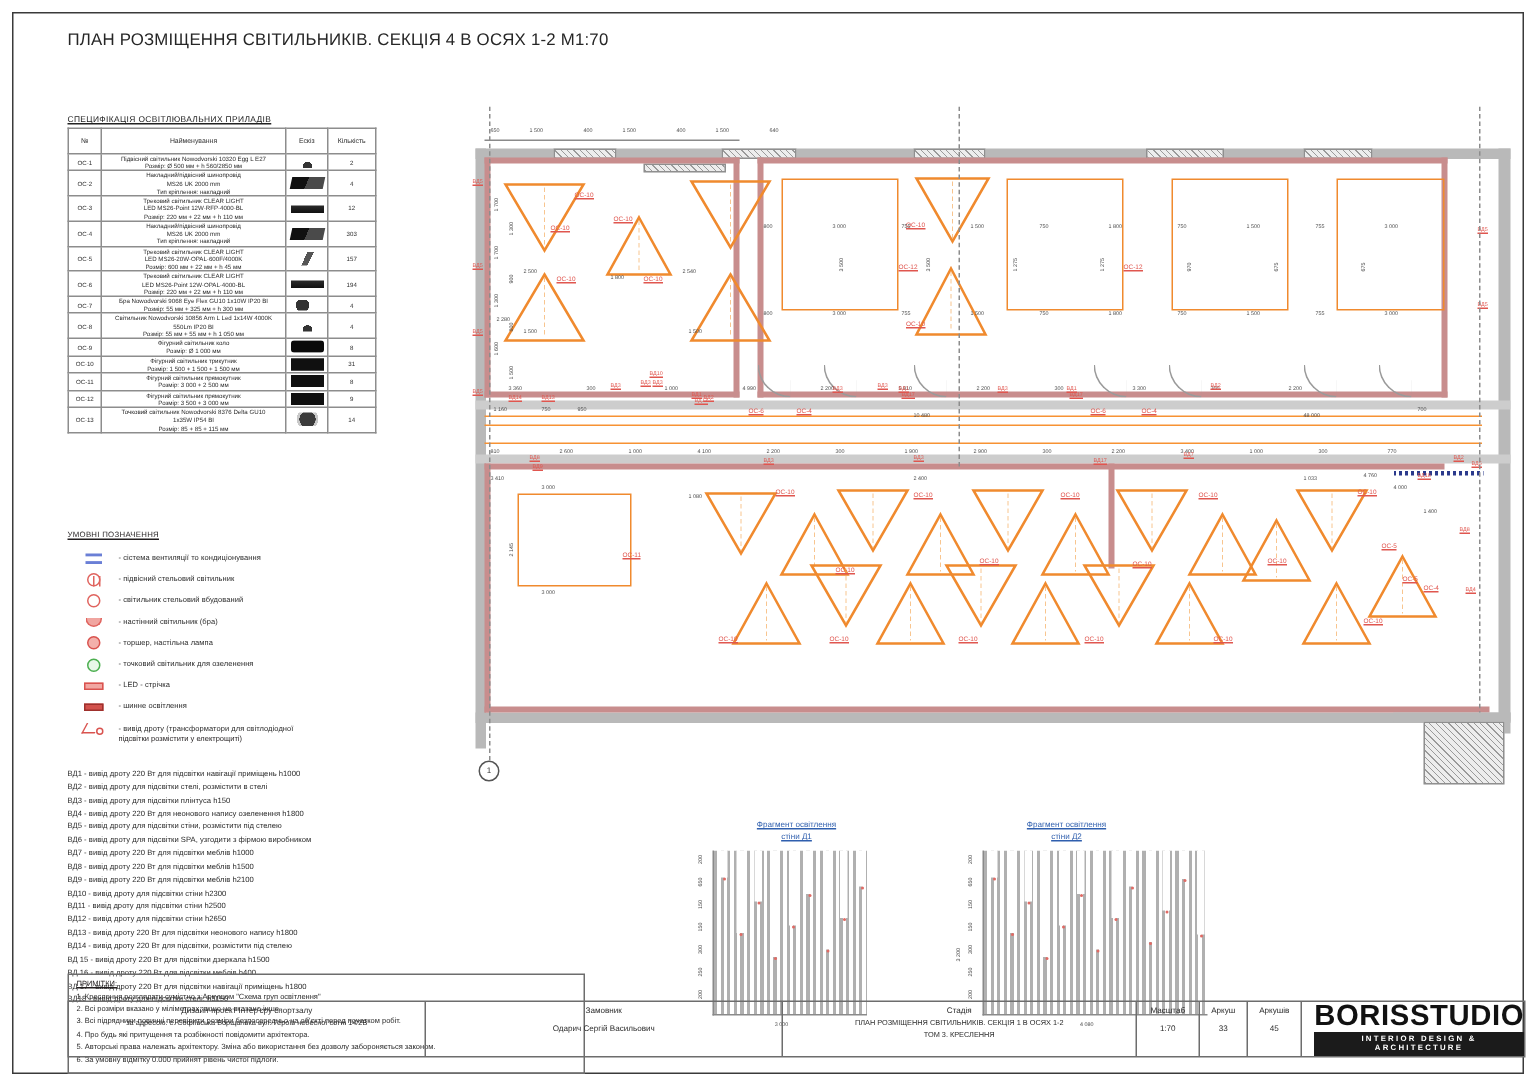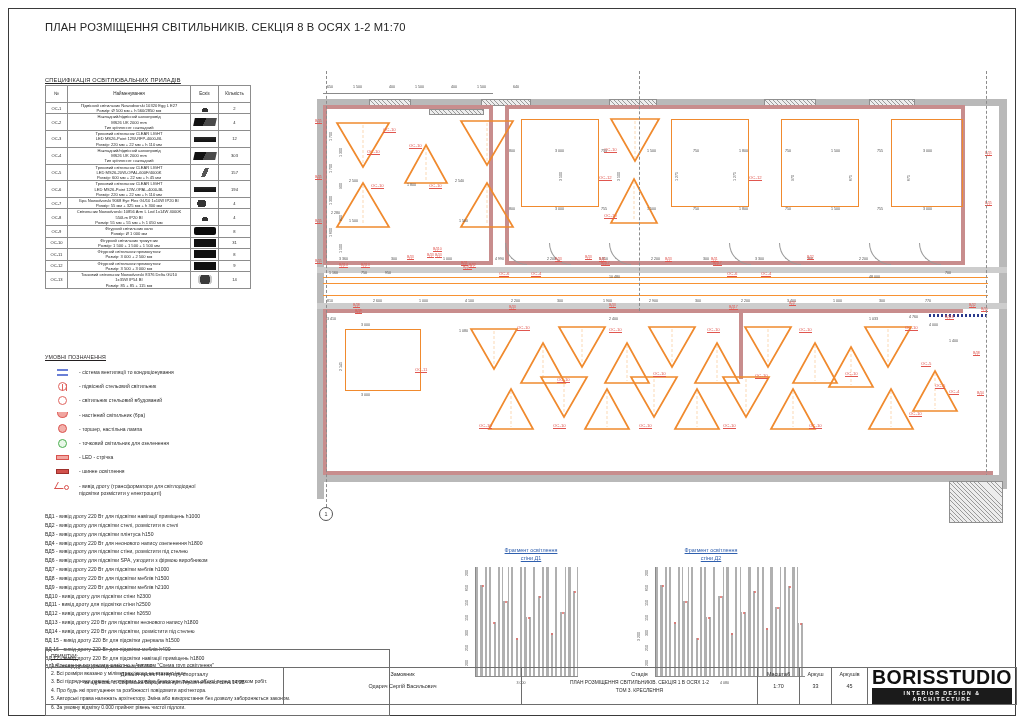"ПЛАН РОЗМІЩЕННЯ СВІТИЛЬНИКІВ. СЕКЦІЯ 8" div { text: 8 -> 4 }
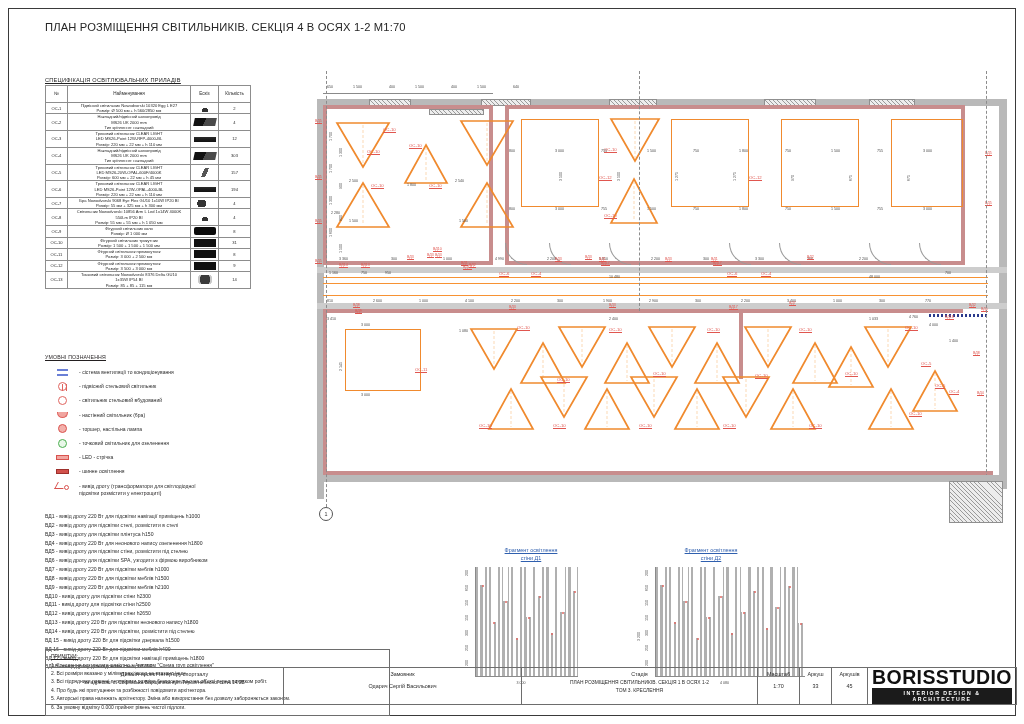"BORISSTUDIO" #tb-logo { align-items: center -> flex-end }
